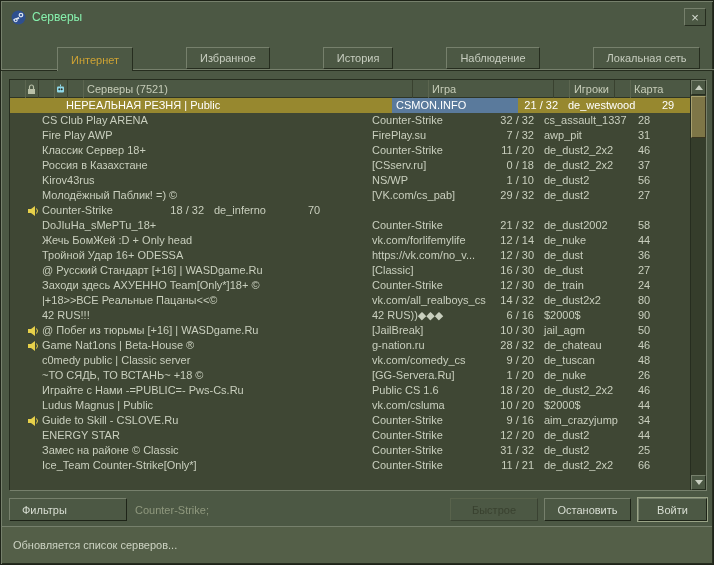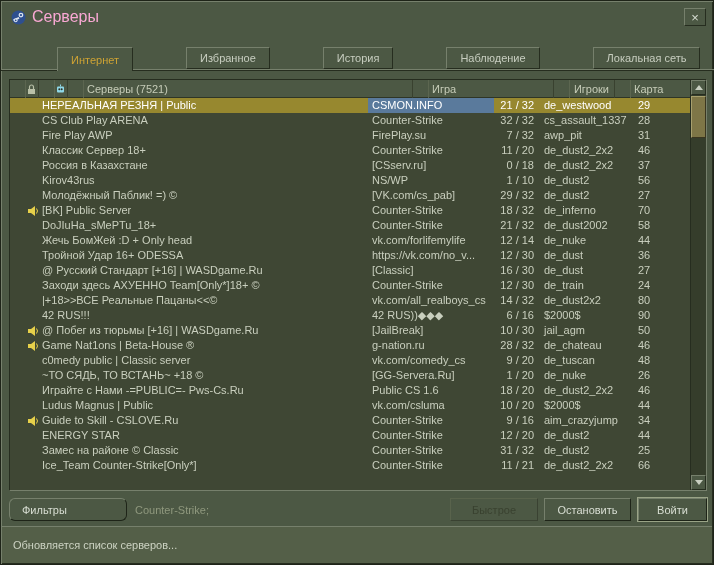"Серверы" .app-title { color: #f9a8d4 -> #86efac; font-size: 16px -> 12px }
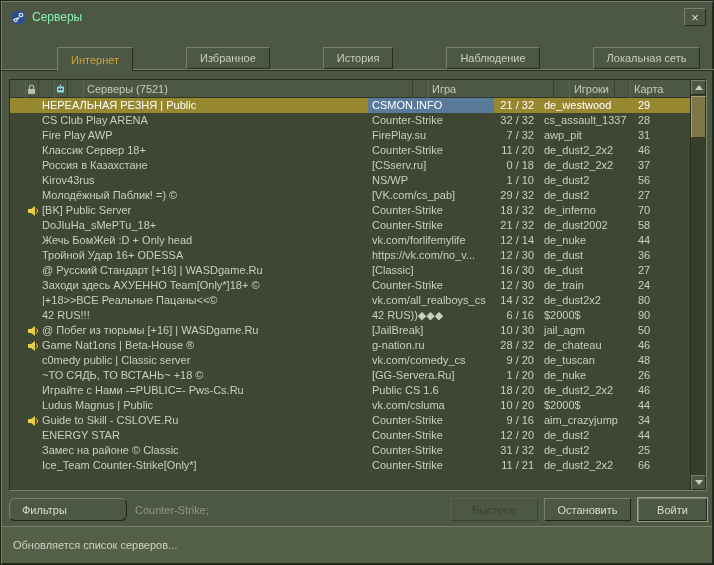"НЕРЕАЛЬНАЯ РЕЗНЯ | Public" .row.selected { padding-left: none -> 24px }
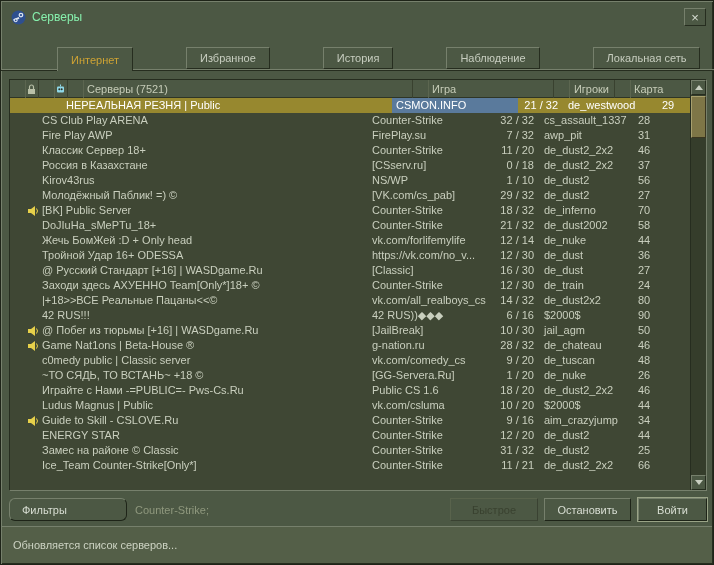"[BK] Public Server" span.cell { html: <span>[BK] Public Server</span> -> none }
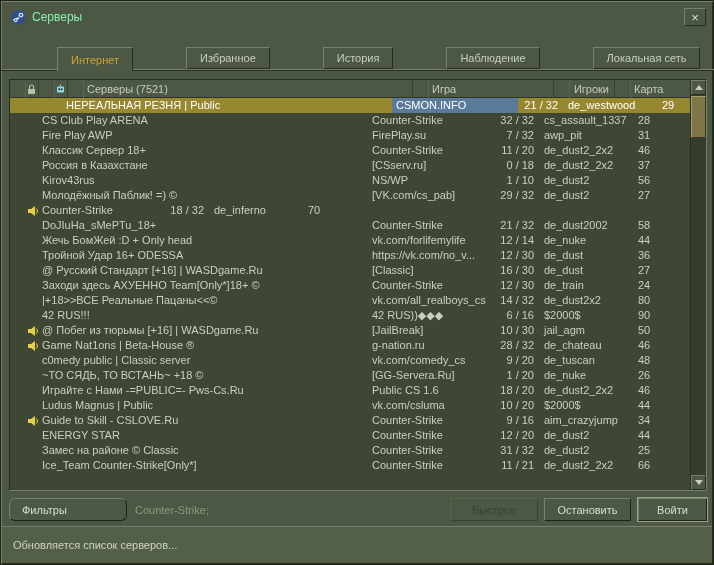"Фильтры" .btn-filters { border-radius: 6px -> none }
